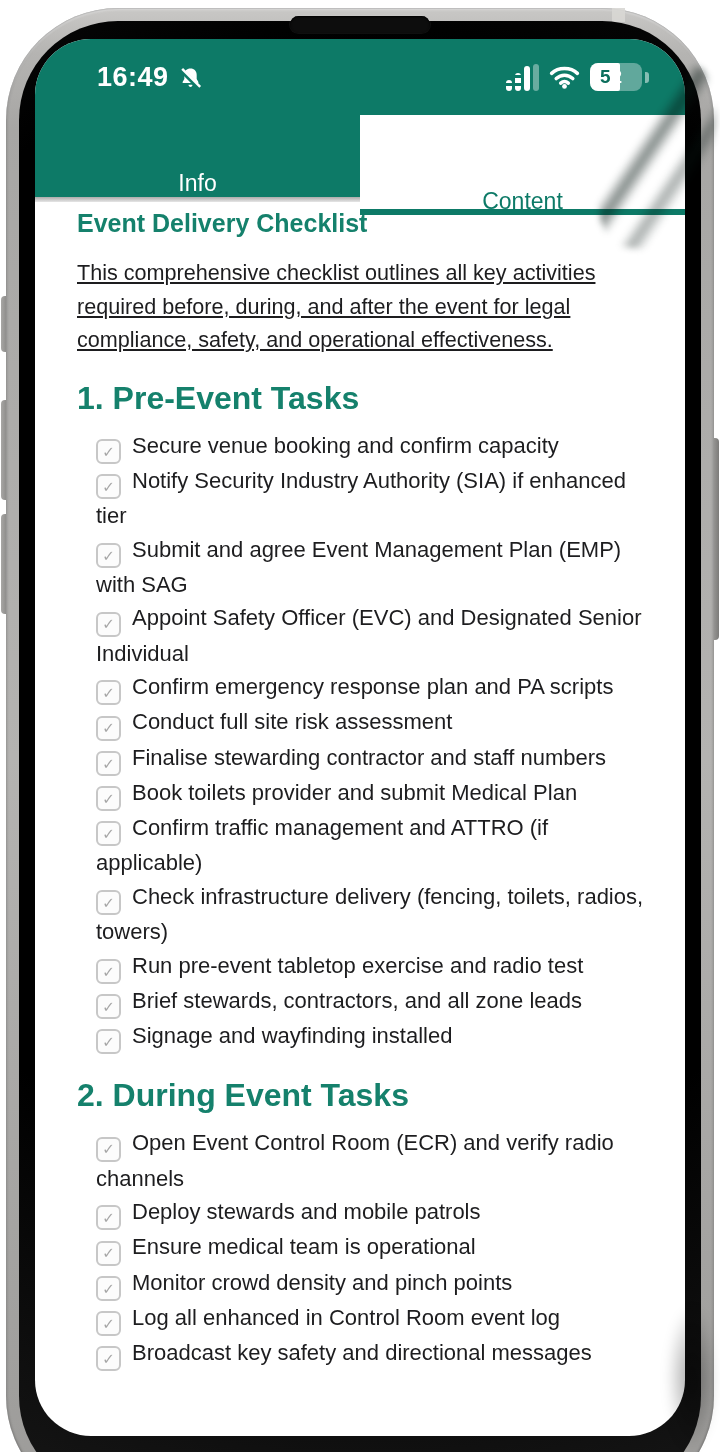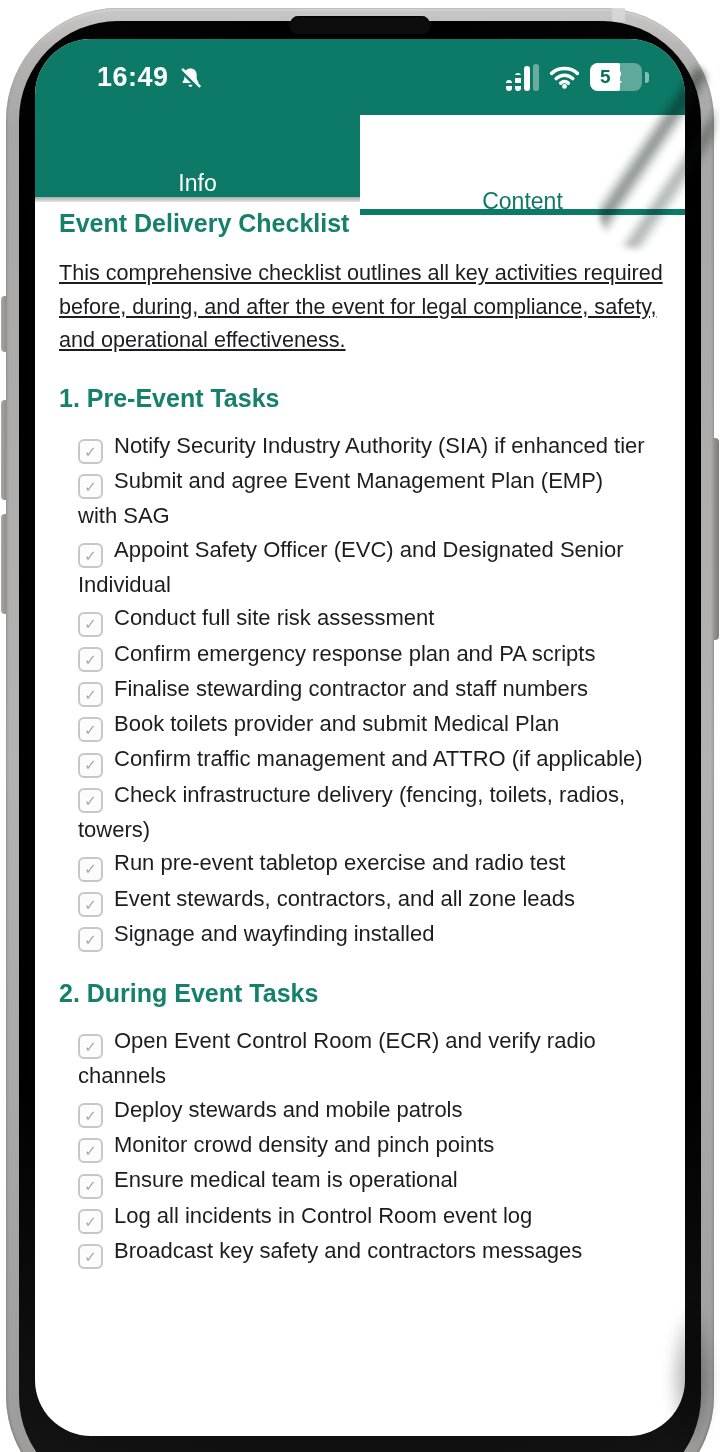"Event Delivery Checklist" .content { margin-left: none -> 18px }
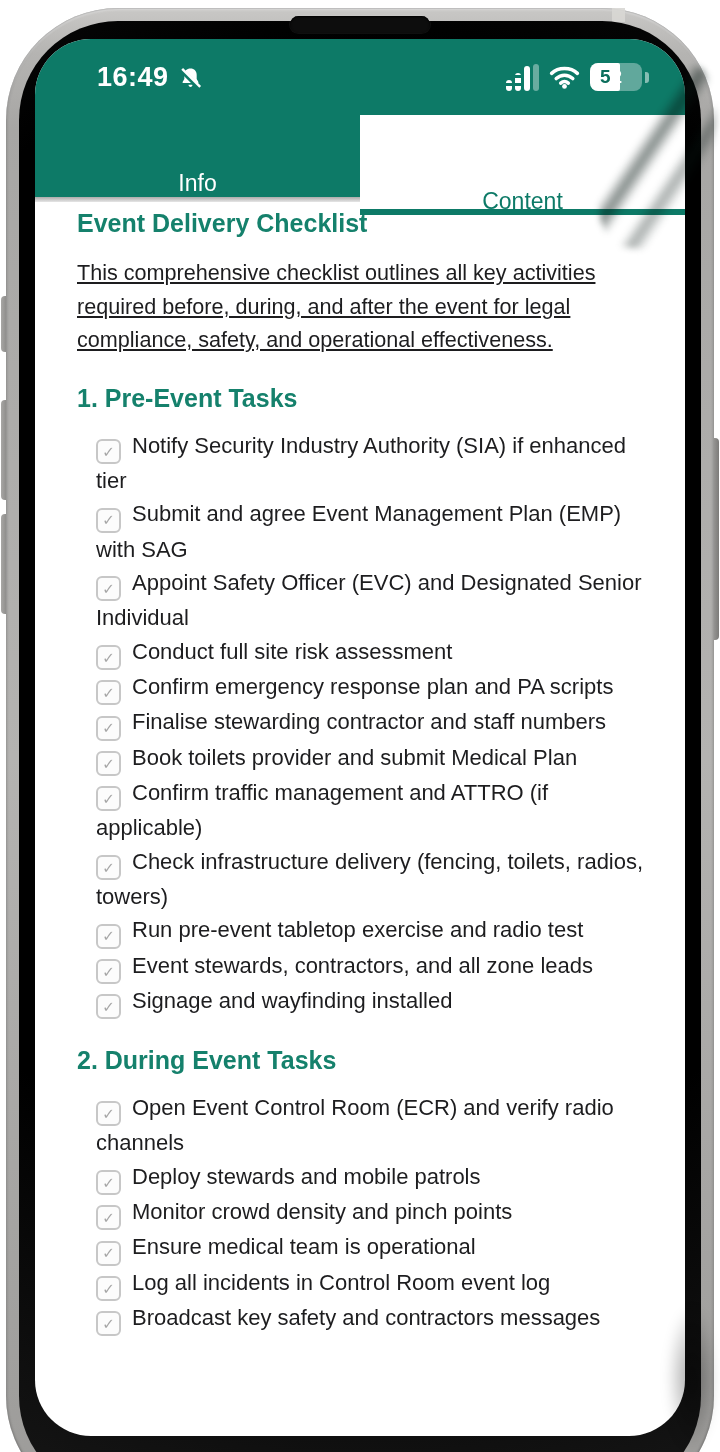"1. Pre-Event Tasks" h2.sec-h { font-size: 25px -> 32px }
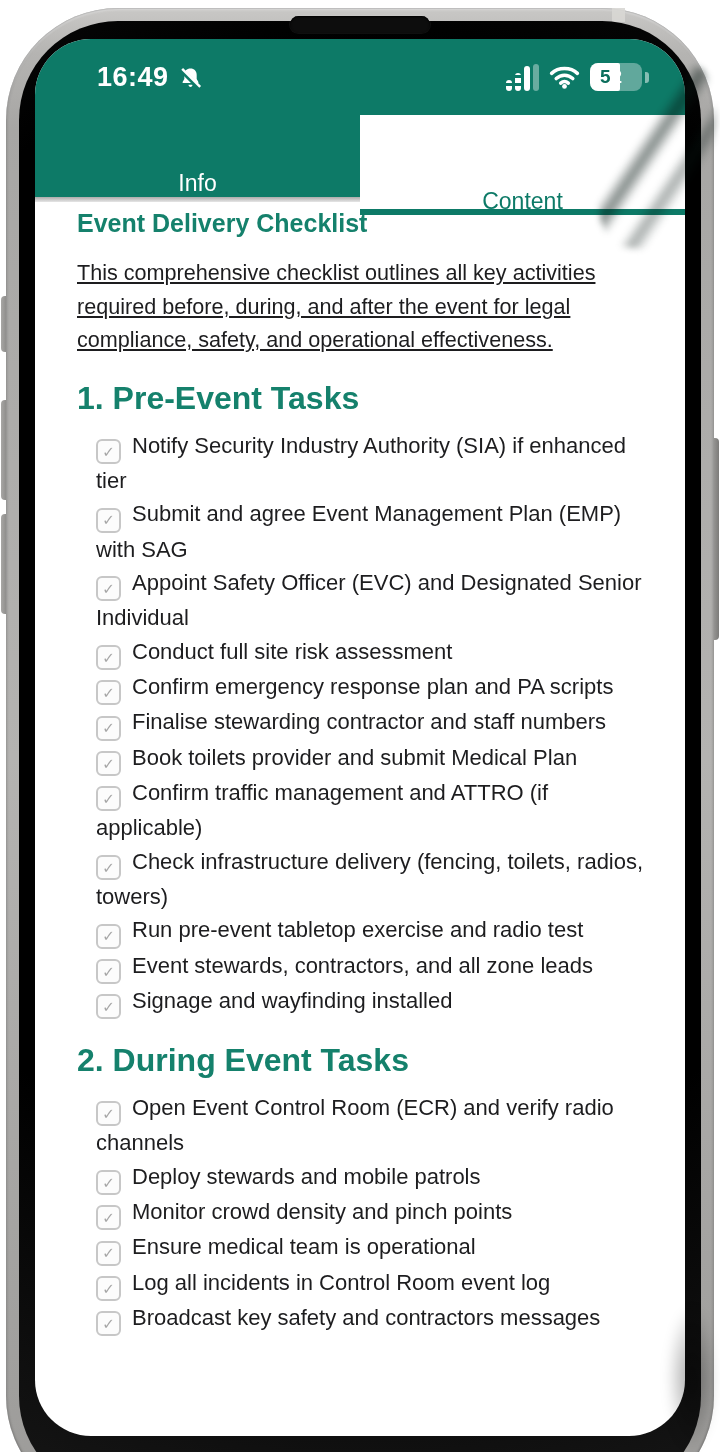"✓ Secure venue booking and" li { html: none -> <li><span>✓</span><span>Secure venue booking and confirm capacity</span></li> }
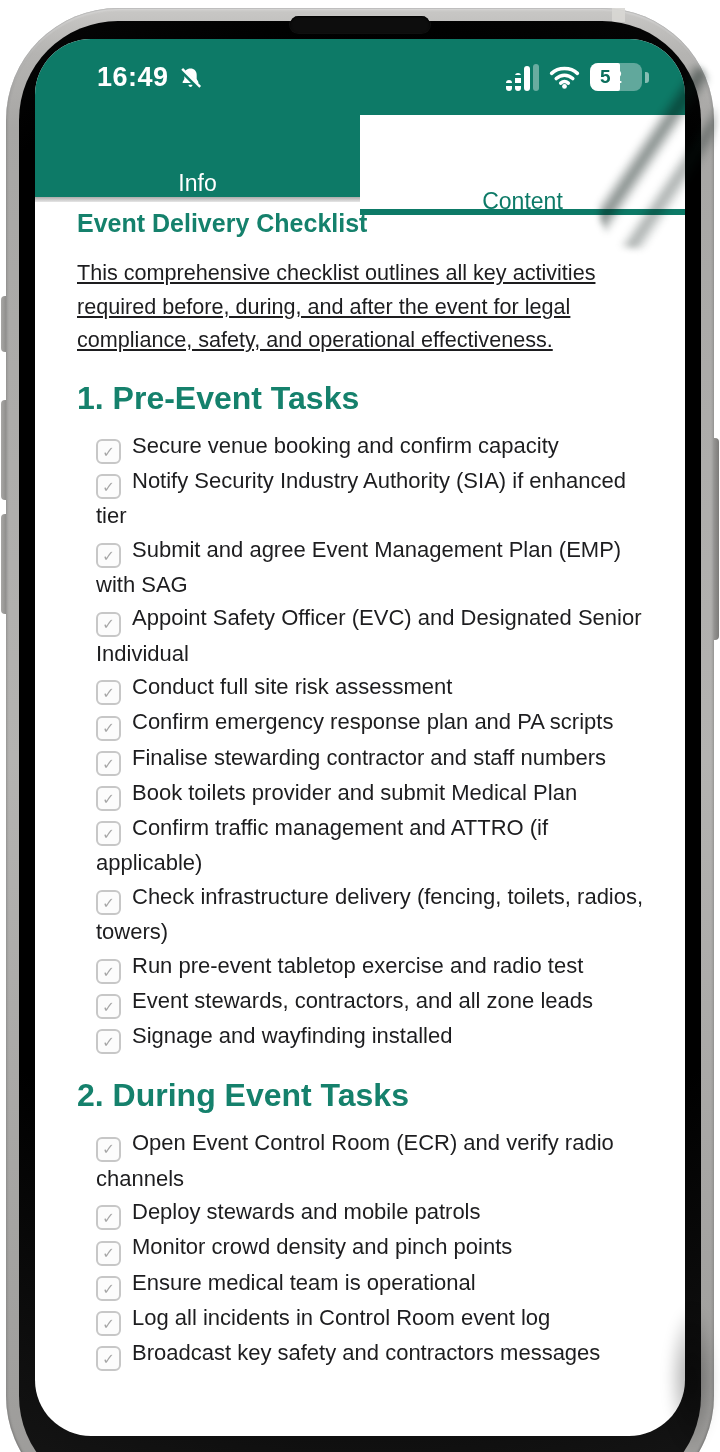"✓ Conduct full site risk" li { order: before "✓ Confirm emergency response plan" -> after "✓ Confirm emergency response plan" }
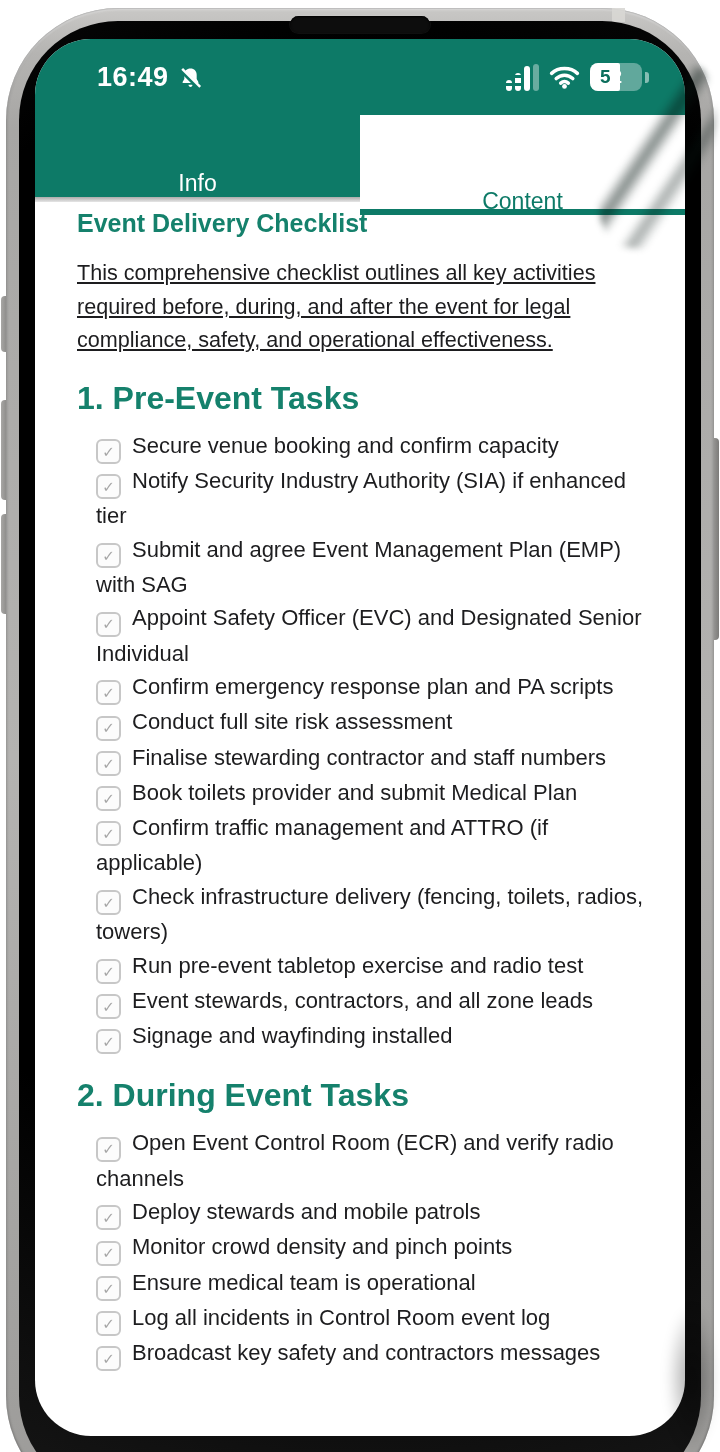"Event stewards, contractors, and all" span { text: Event -> Brief }
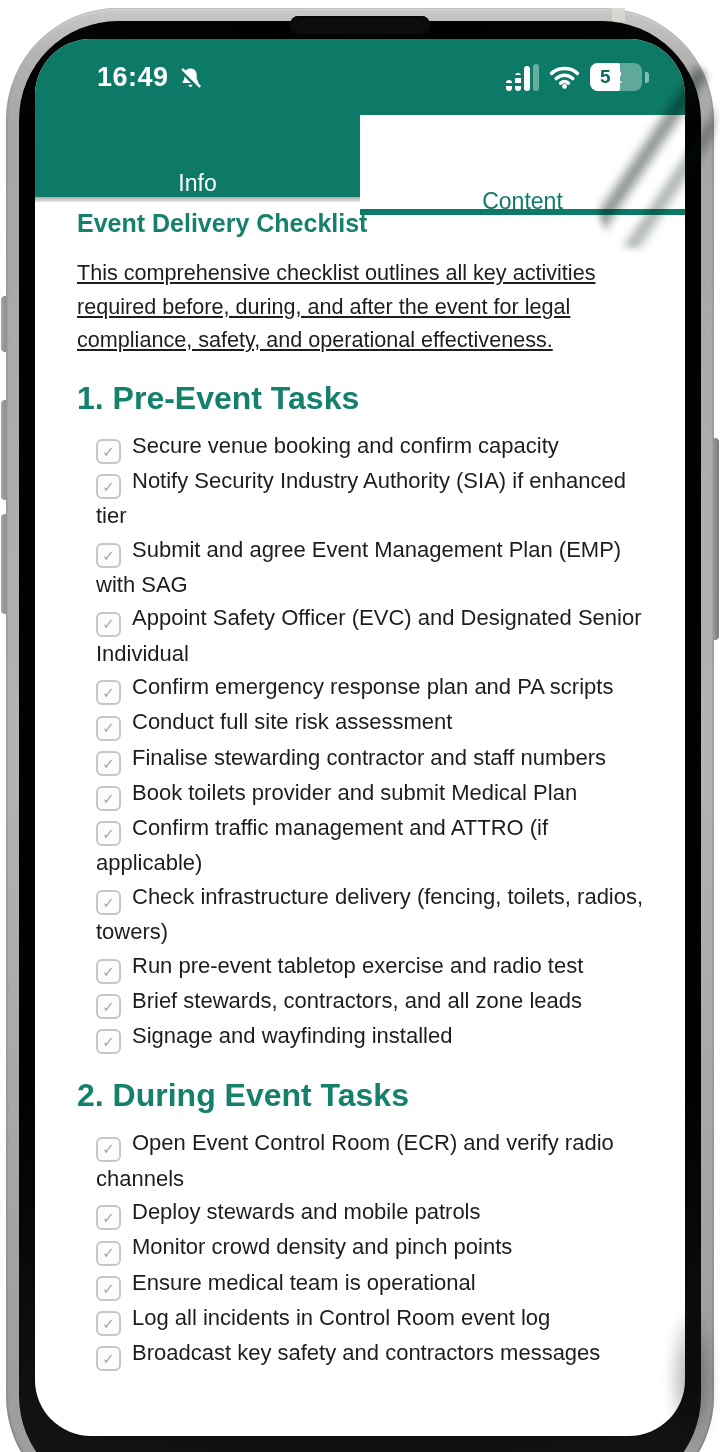"✓ Monitor crowd density and" li { order: before "✓ Ensure medical team is" -> after "✓ Ensure medical team is" }
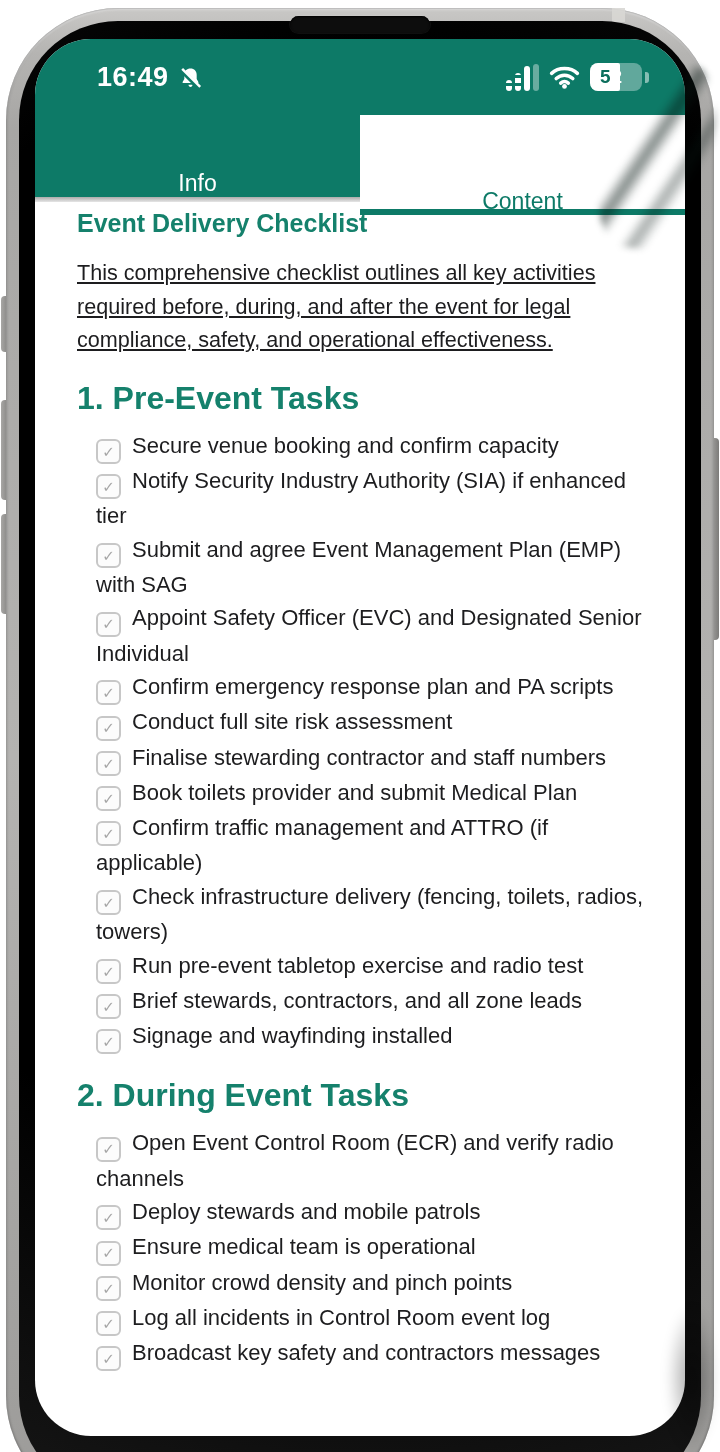"Log all incidents in Control" span { text: incidents -> enhanced }
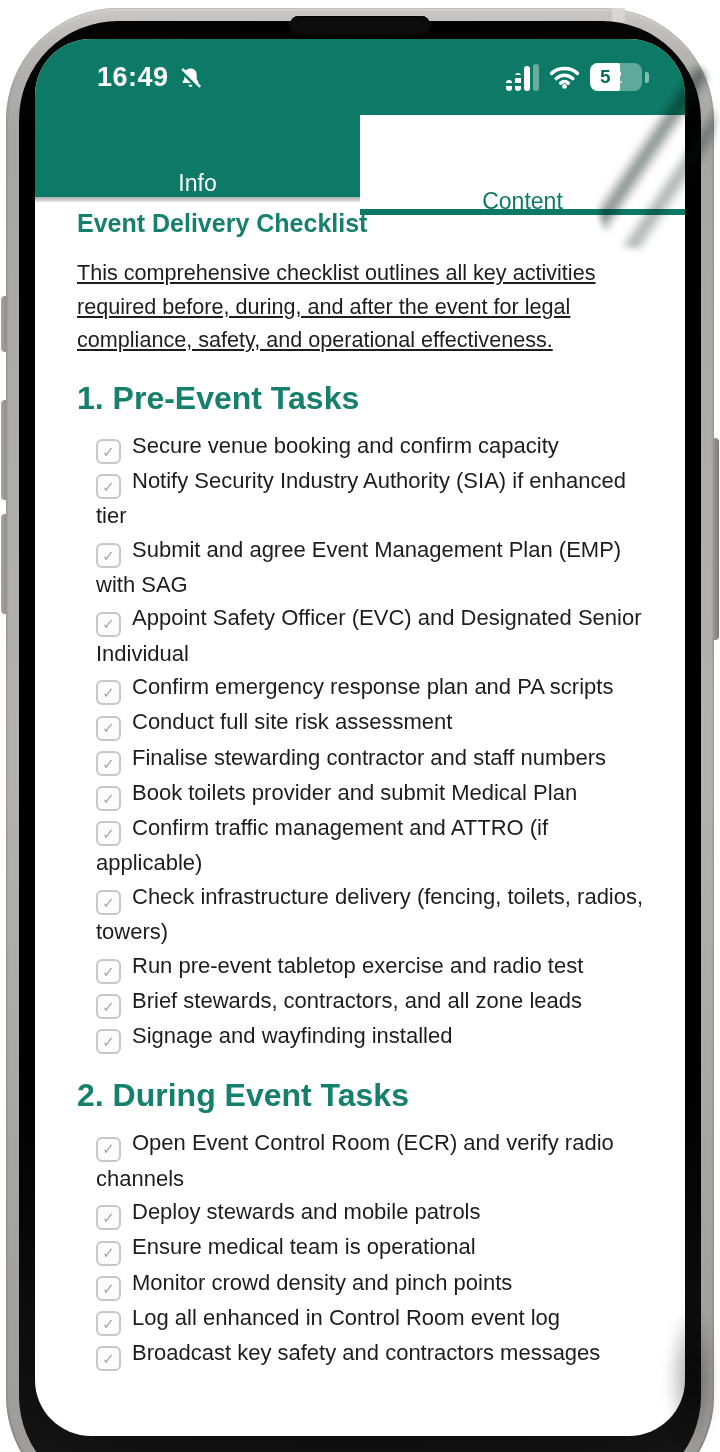"Broadcast key safety and contractors" span { text: contractors -> directional }
